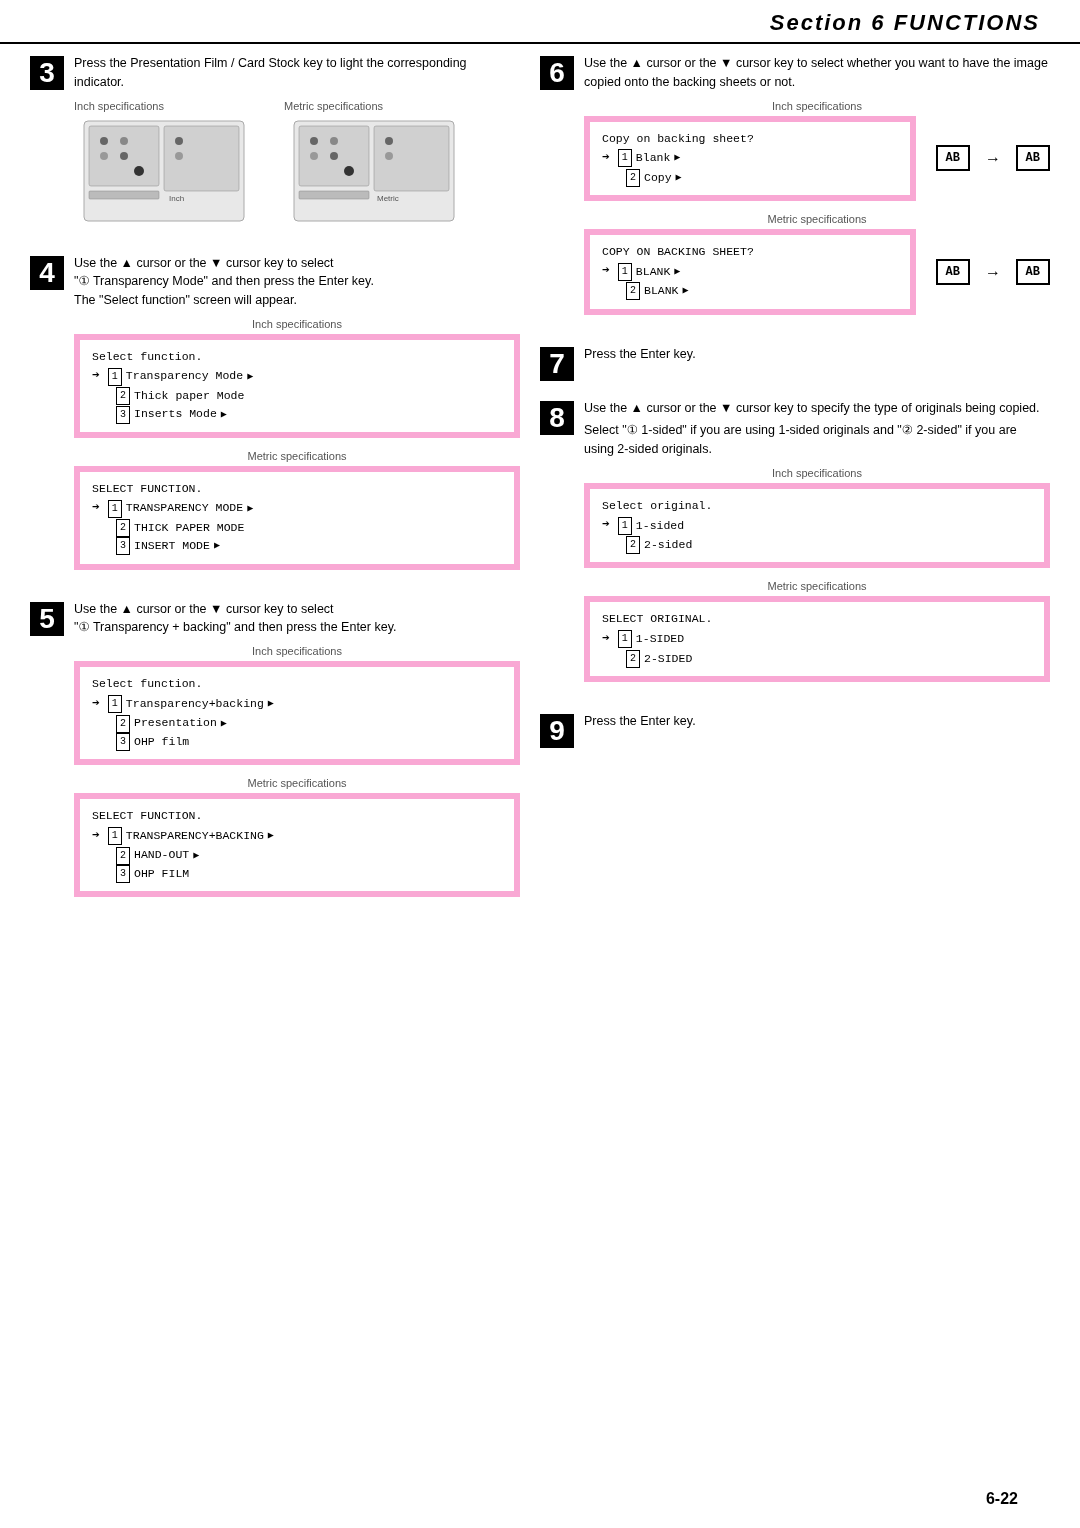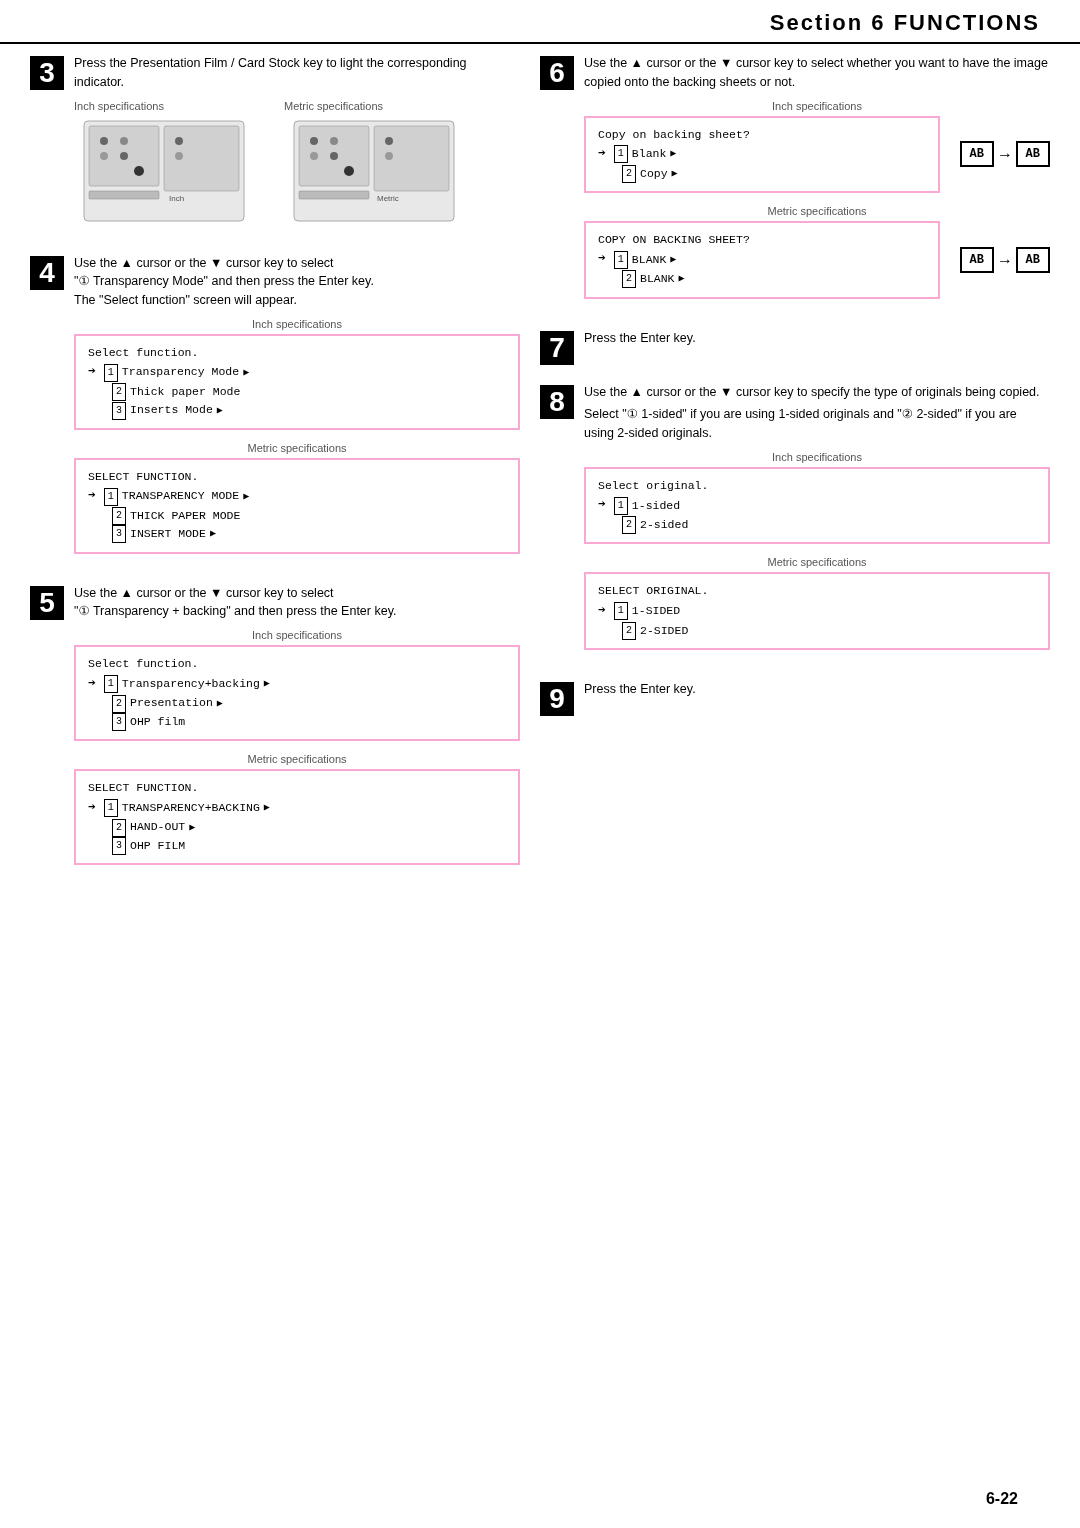"Section 6 FUNCTIONS" .header-title { font-style: none -> italic }
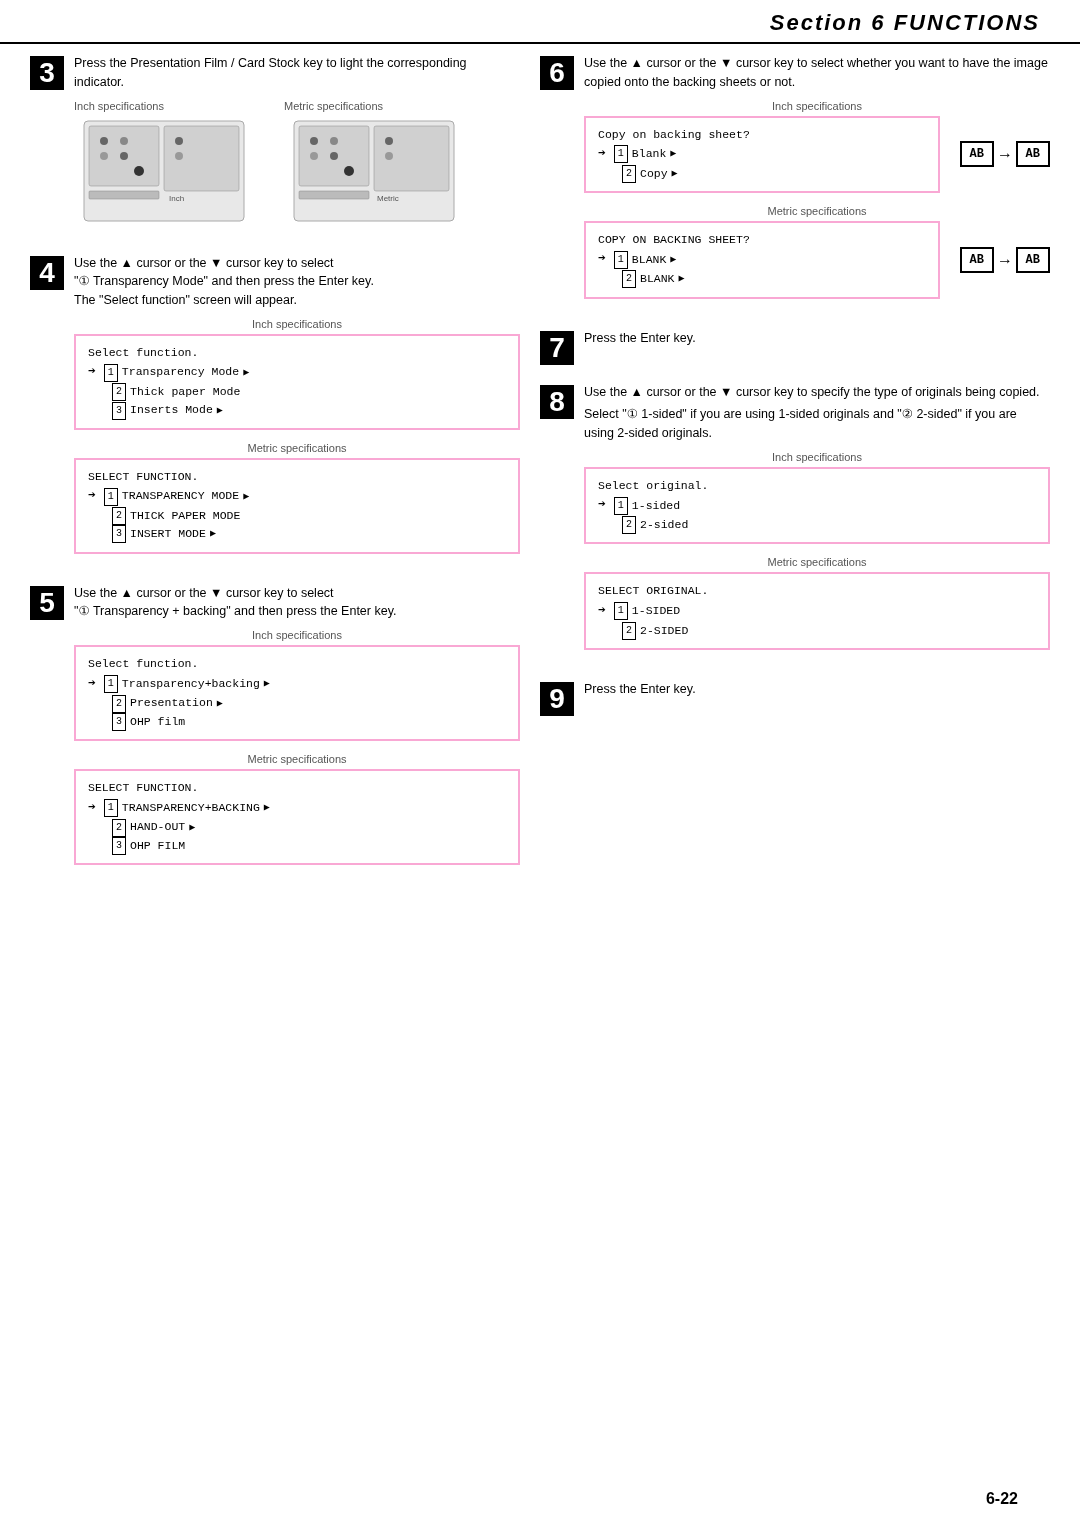"Copy on backing sheet?" .screen-box { border: 2px solid #f9a8d4 -> 6px solid #f9a8d4 }
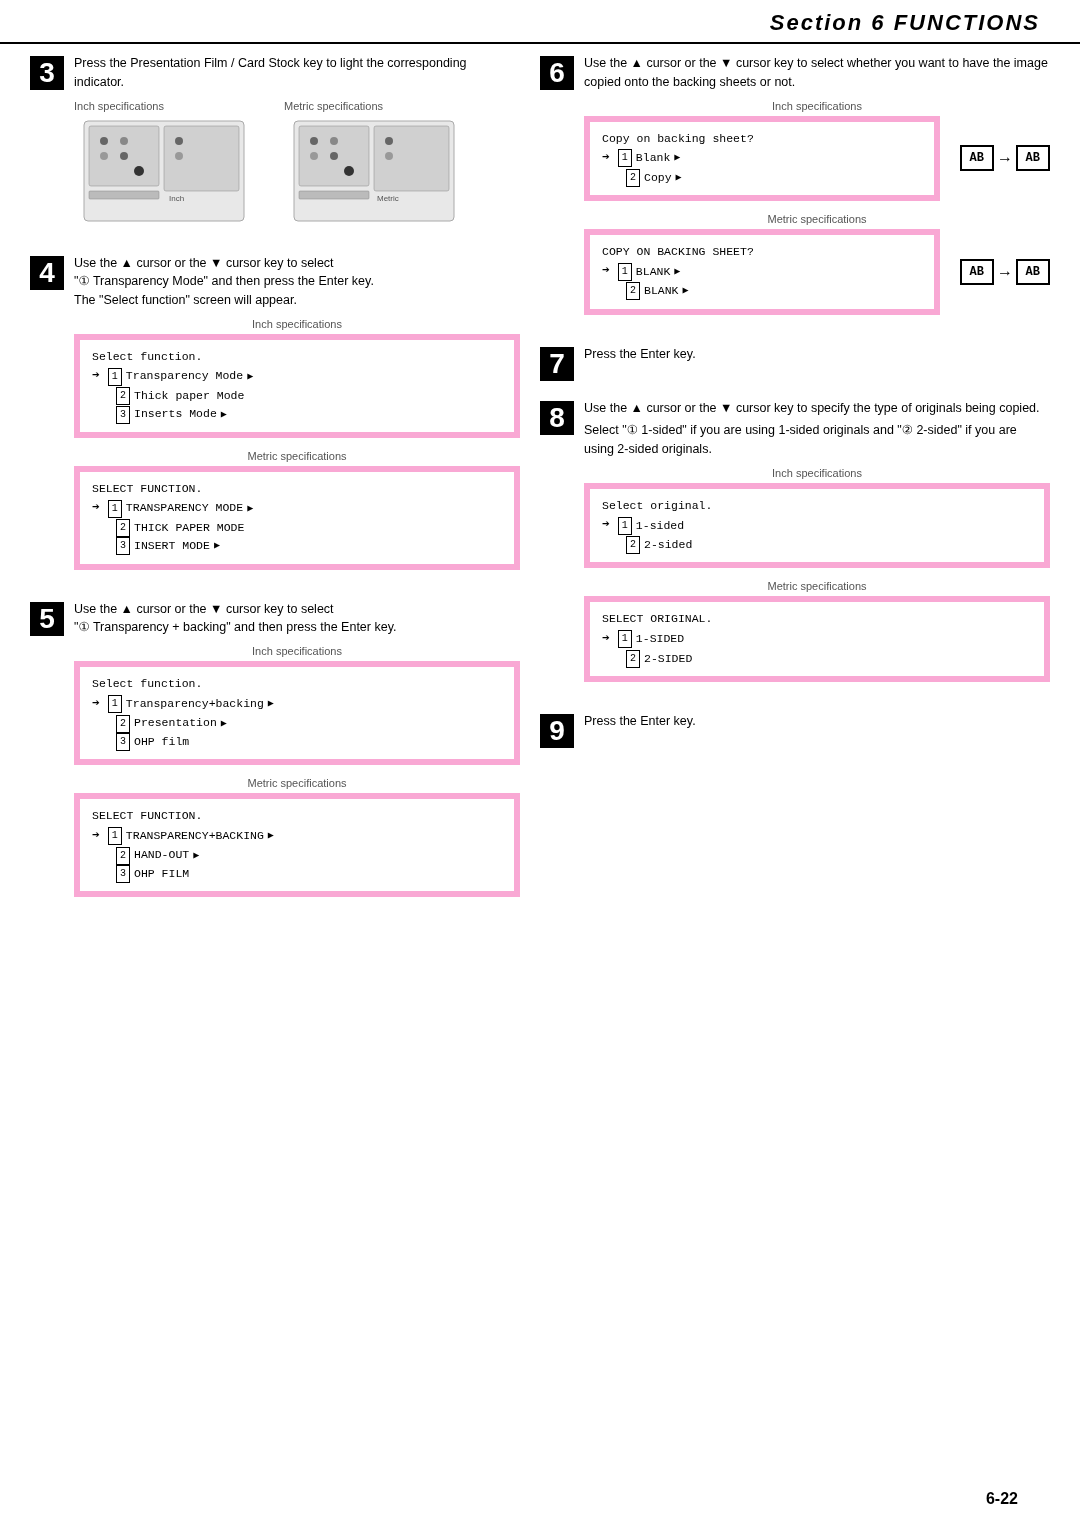"AB" .ab-copy-box { gap: 6px -> 18px }
